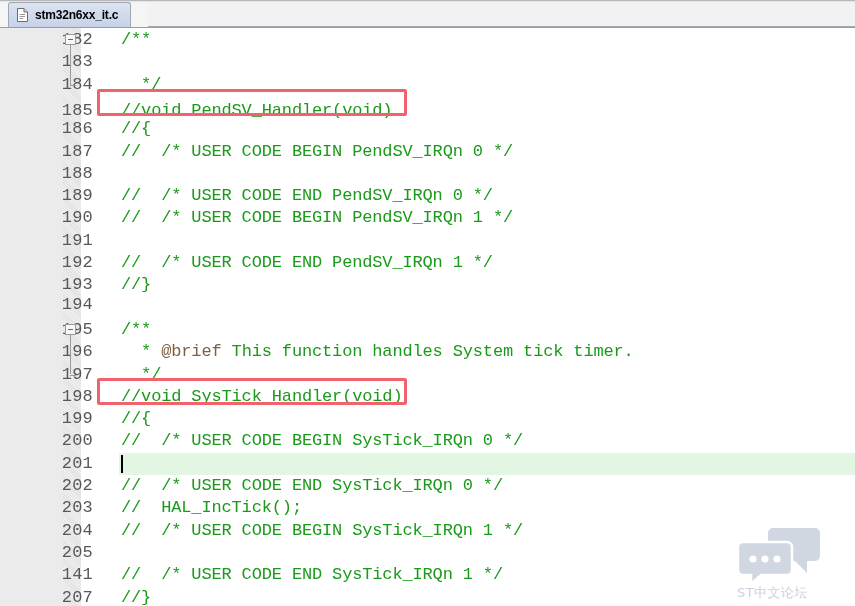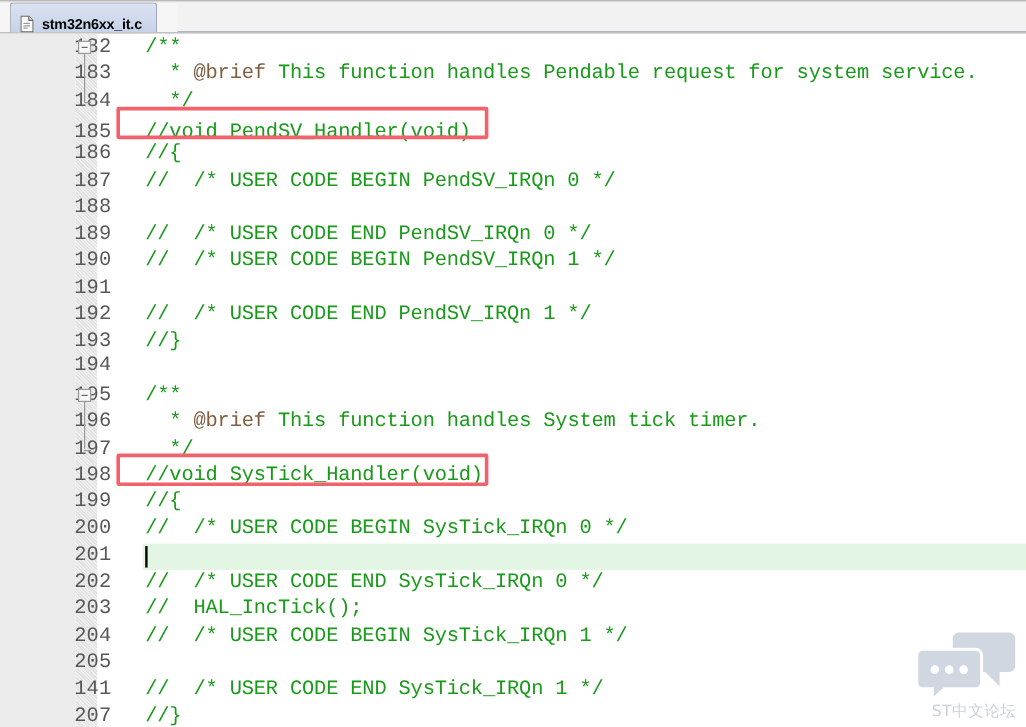"stm32n6xx_it.c" .tab { align-items: flex-end -> center }
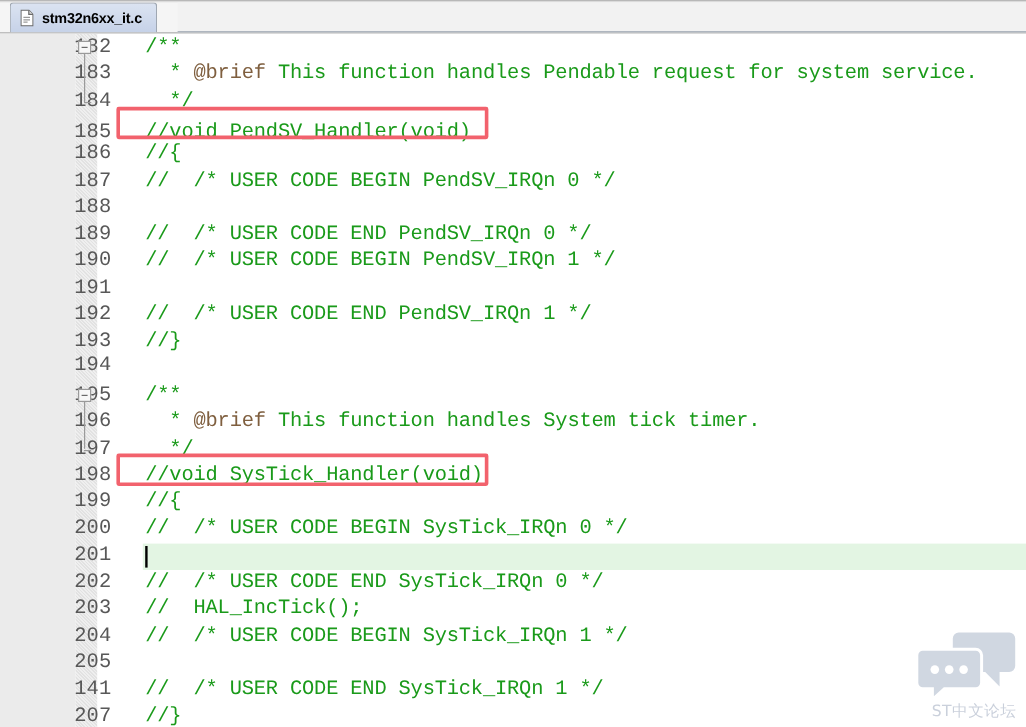"* @brief This function handles Pendable" div.code { html: <div> * <span>@brief</span> This function handles Pendable request for system service.</div> -> none }
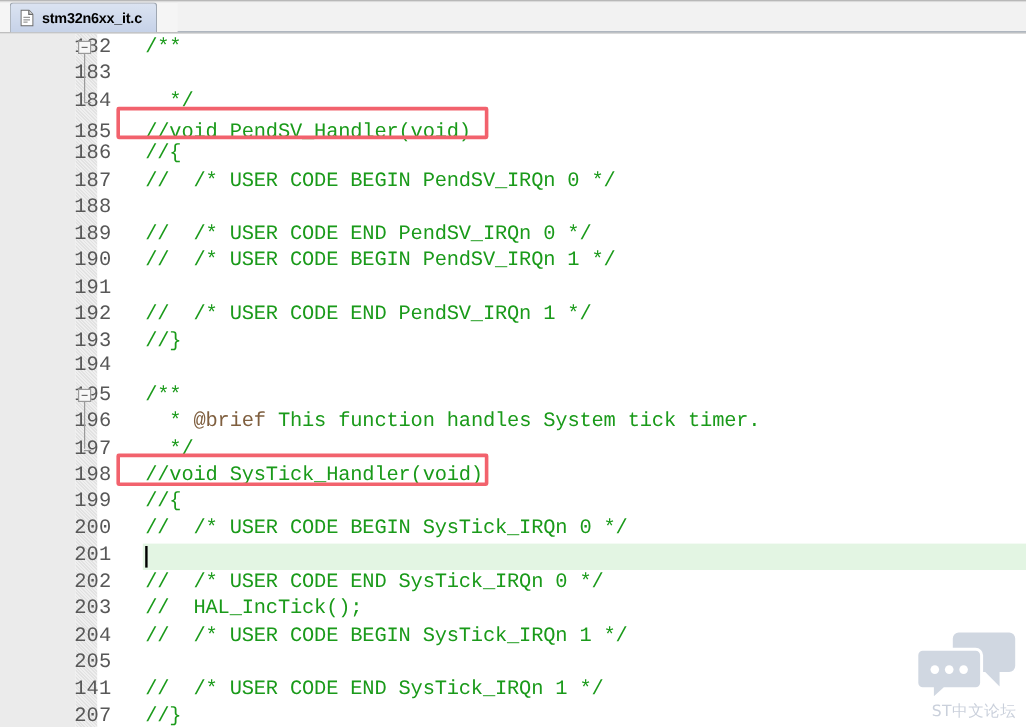"ST中文论坛" #watermark { text-align: right -> left }
